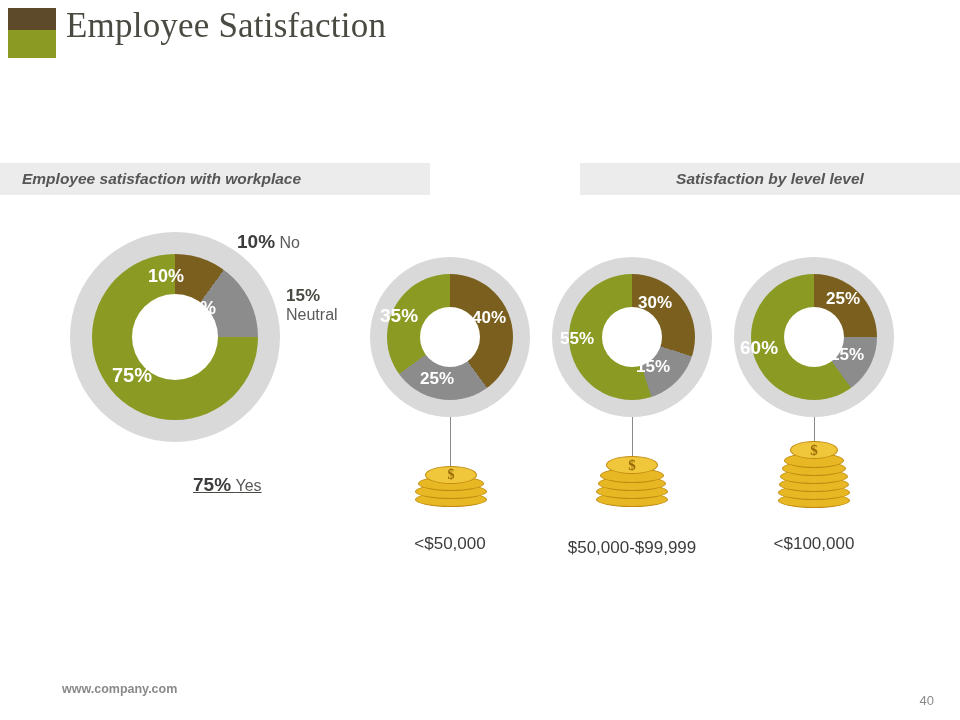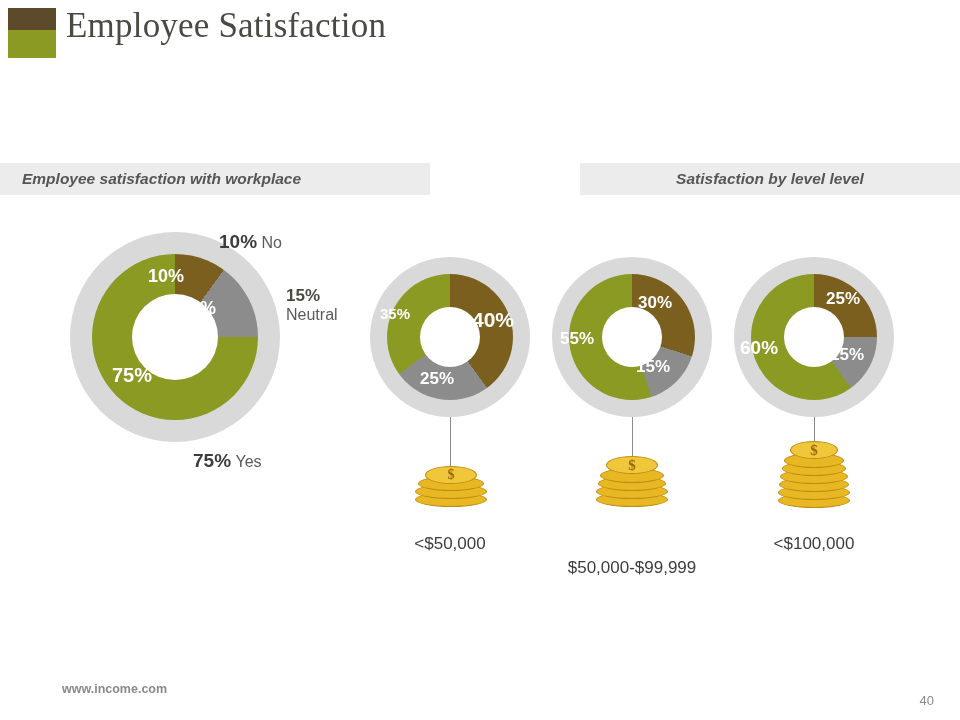"10% No" div.legend-entry { left: 219px -> 237px }
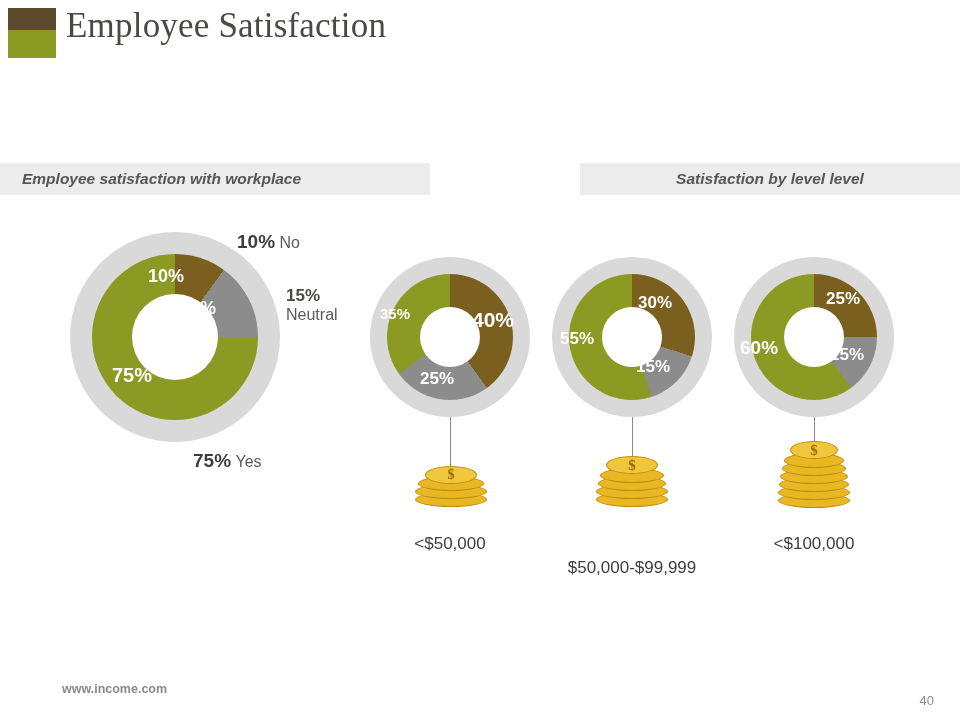"35%" div.slice-label { font-size: 15px -> 19px }
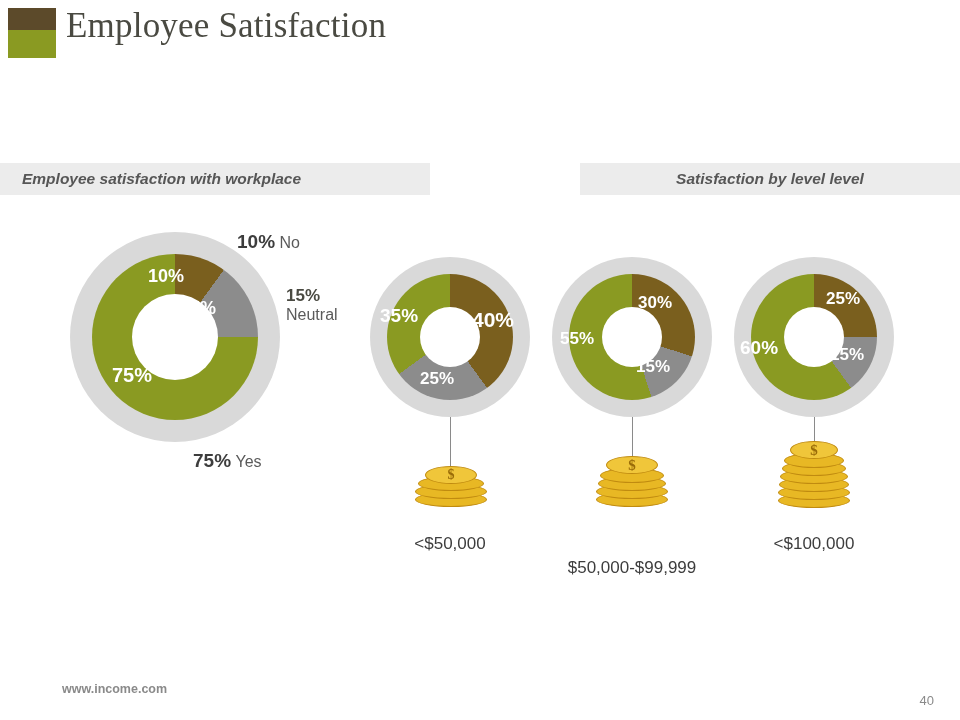"40%" div.slice-label { font-size: 21px -> 17px }
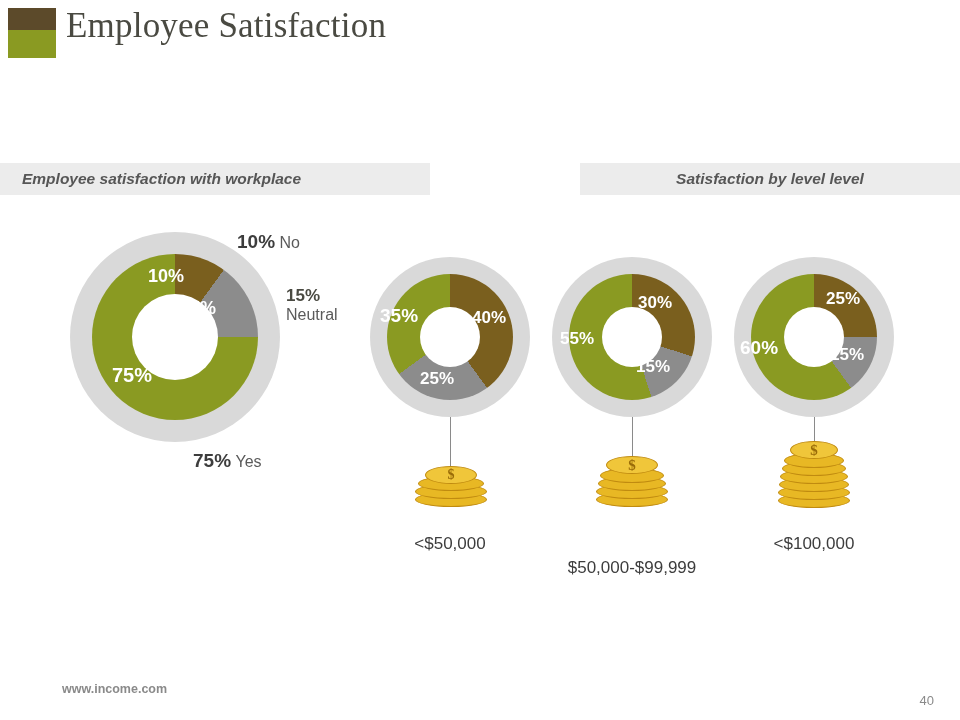"75% Yes" div.legend-entry { text-decoration: none -> underline; top: 450px -> 474px }
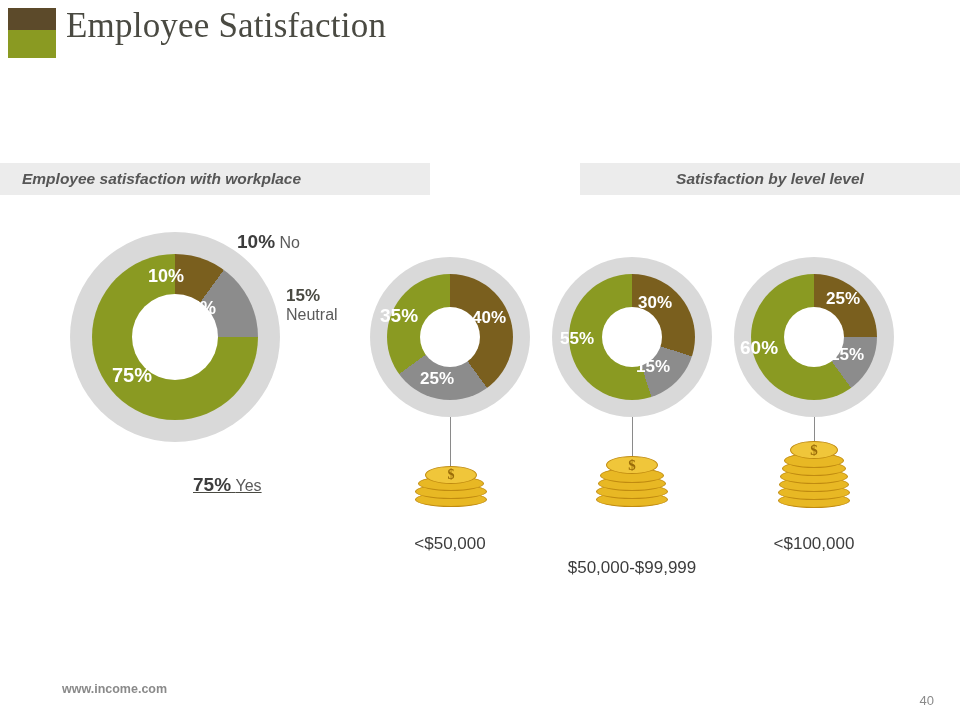"$50,000-$99,999" div.income-label { top: 558px -> 538px }
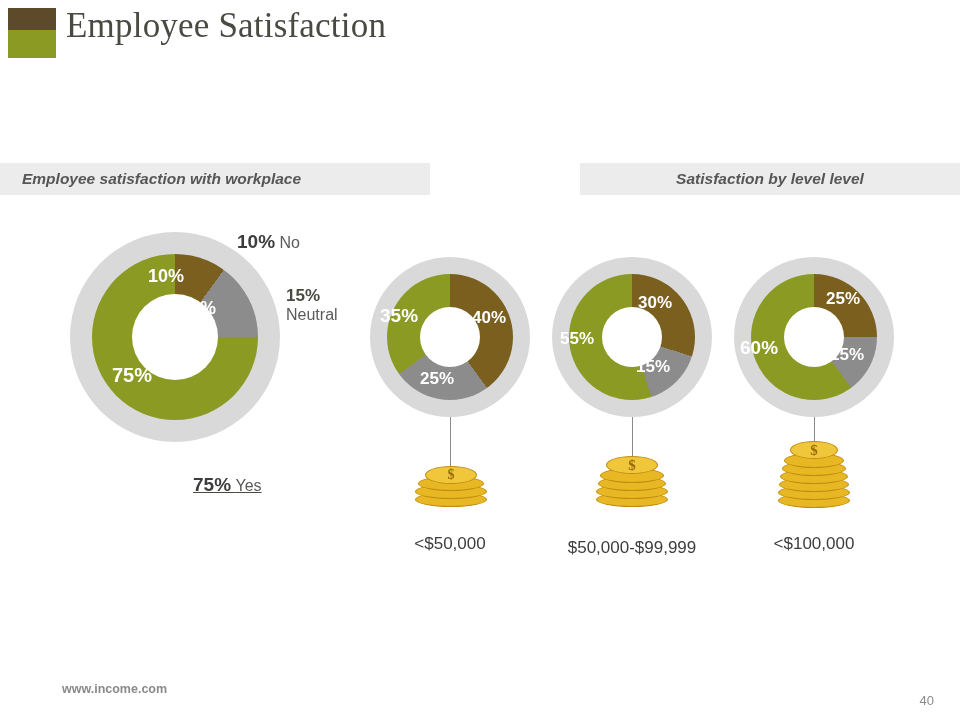"www.income.com" div { text: www.income.com -> www.company.com }
